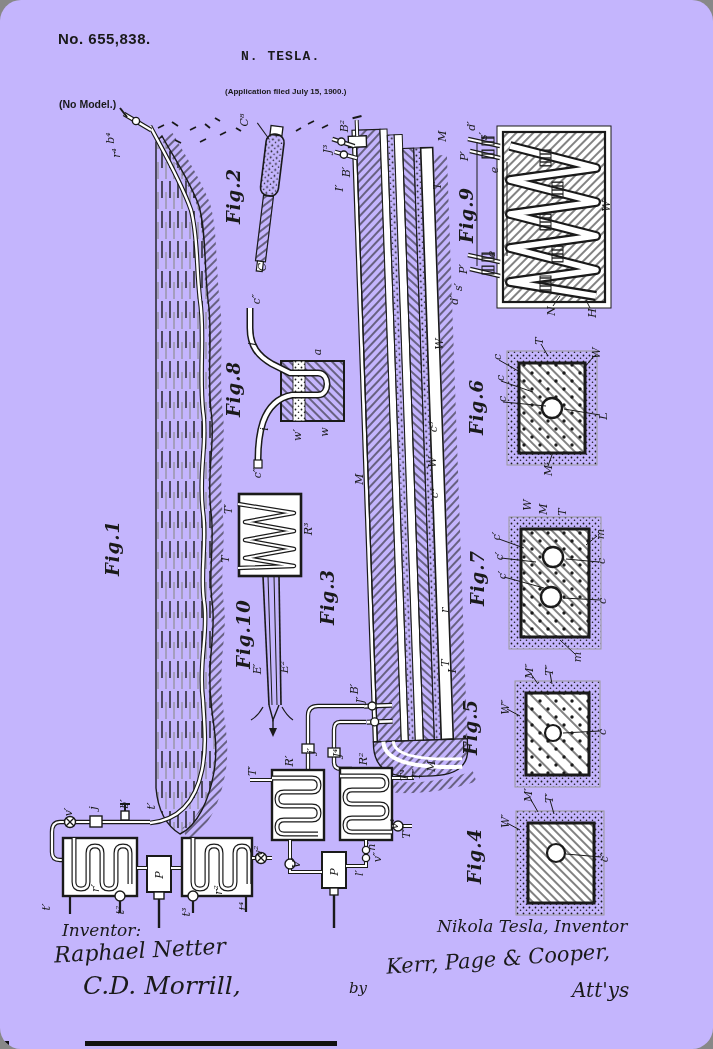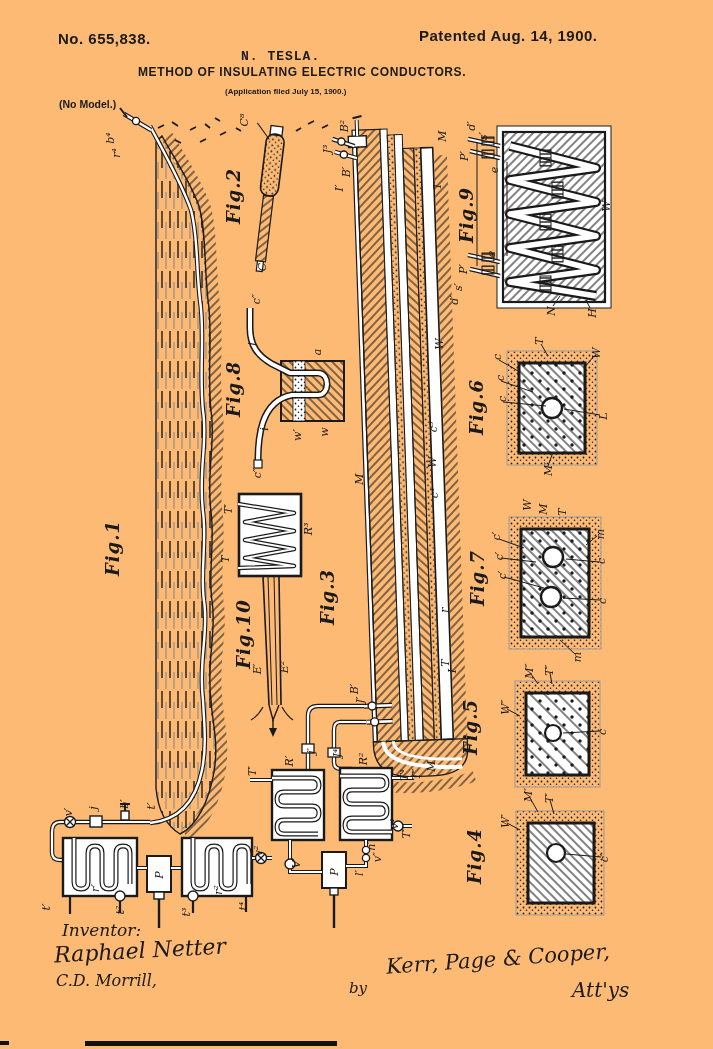"No. 655,838." .sheet { background: #fdba74 -> #c4b5fd; border-radius: none -> 21px }
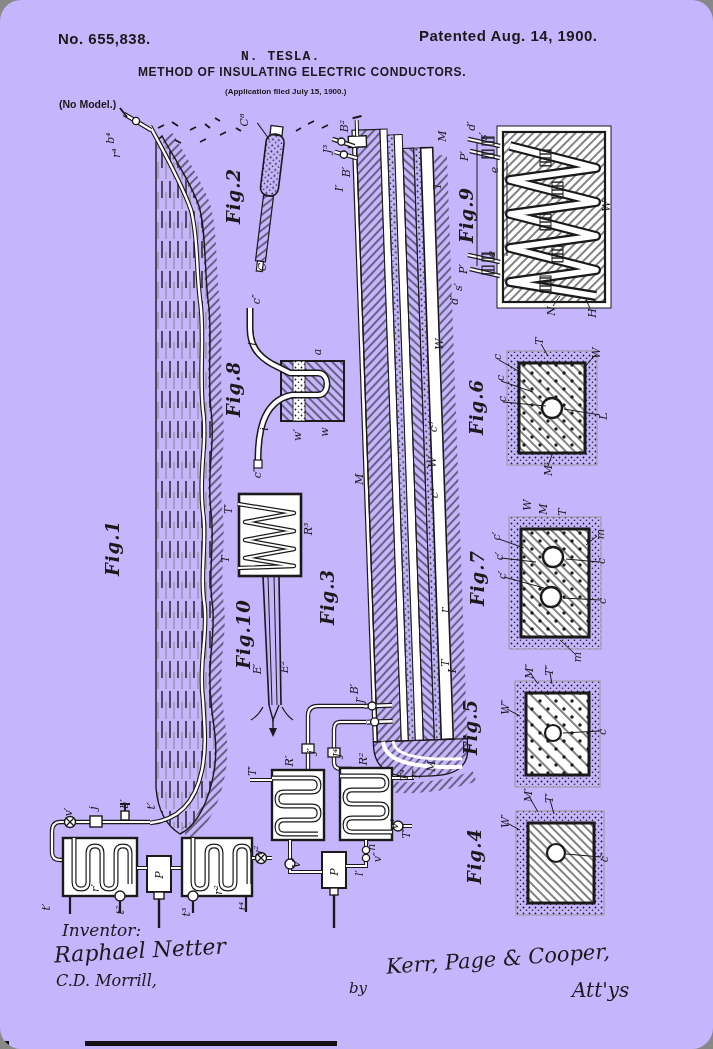"Patented Aug. 14, 1900." span.t { html: <span>Patented Aug. 14, 1900.</span> -> none }
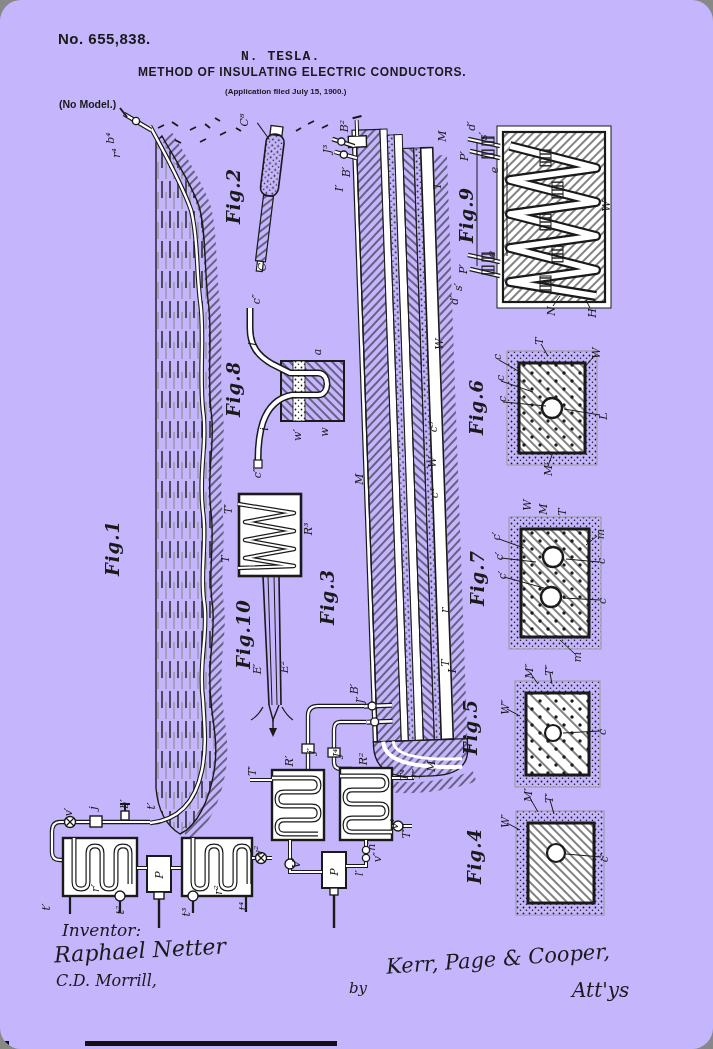"METHOD OF INSULATING ELECTRIC" span.t { html: <span>METHOD OF INSULATING ELECTRIC CONDUCTORS.</span> -> none }
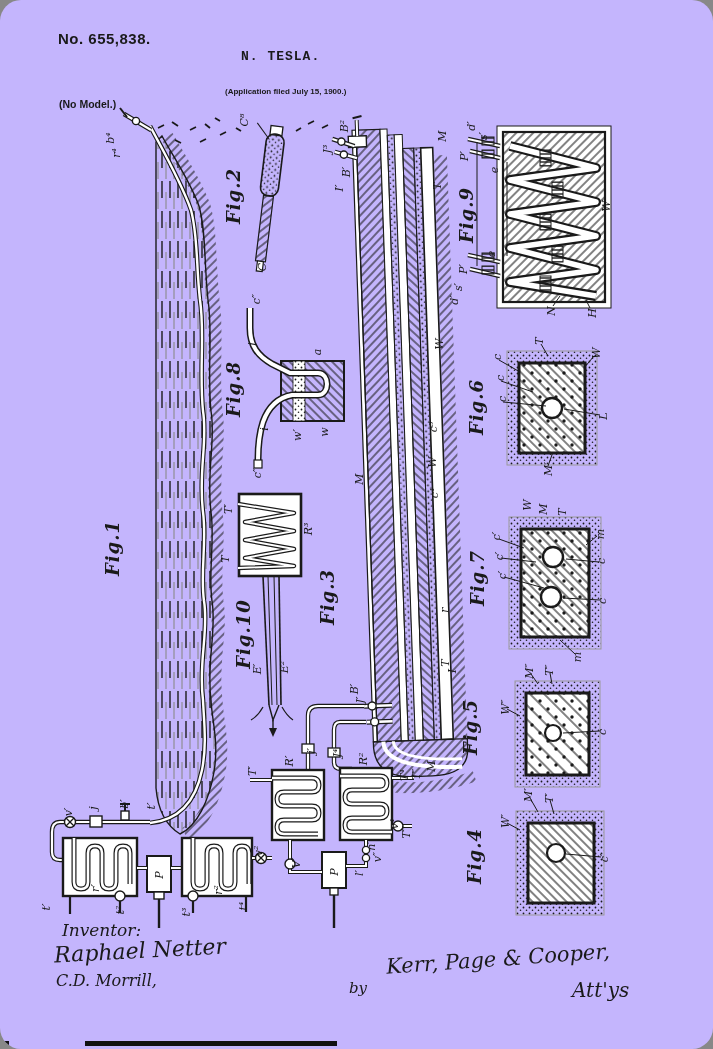"Nikola Tesla, Inventor" span.t { html: none -> <span>Nikola Tesla, Inventor</span> }
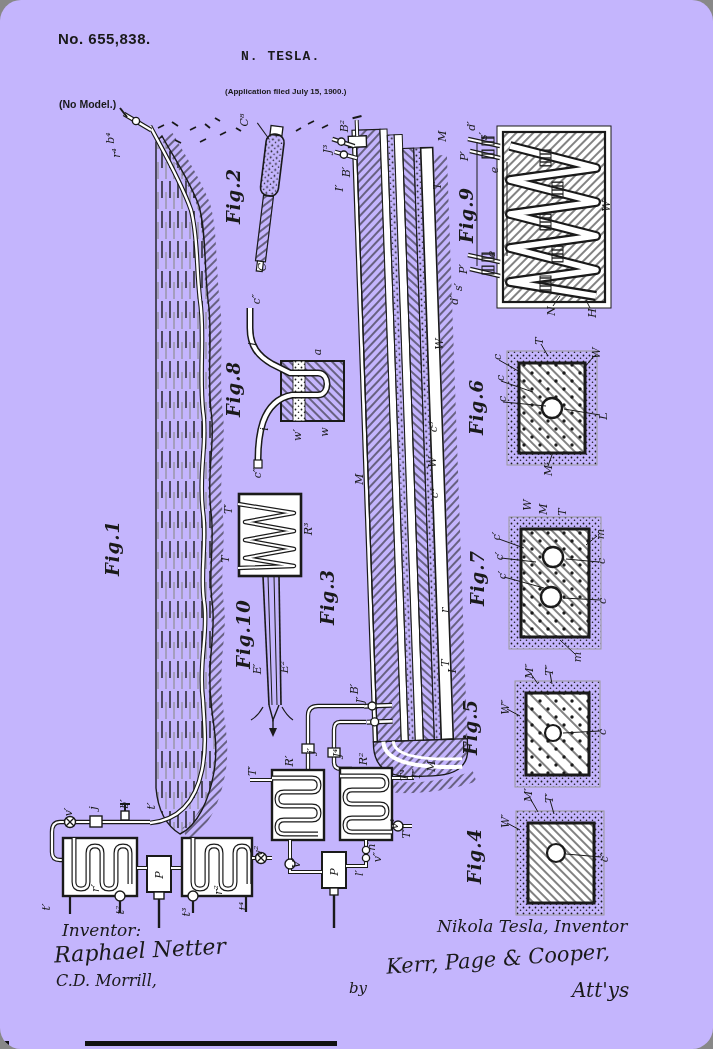"C.D. Morrill," .sig2 { font-size: 16px -> 25px; margin-left: none -> 27px }
